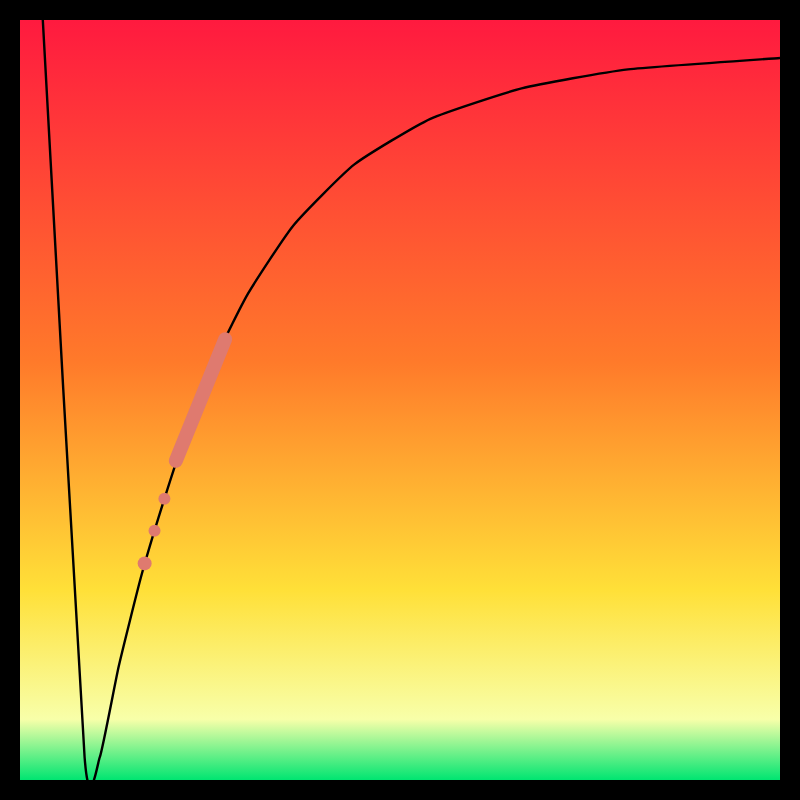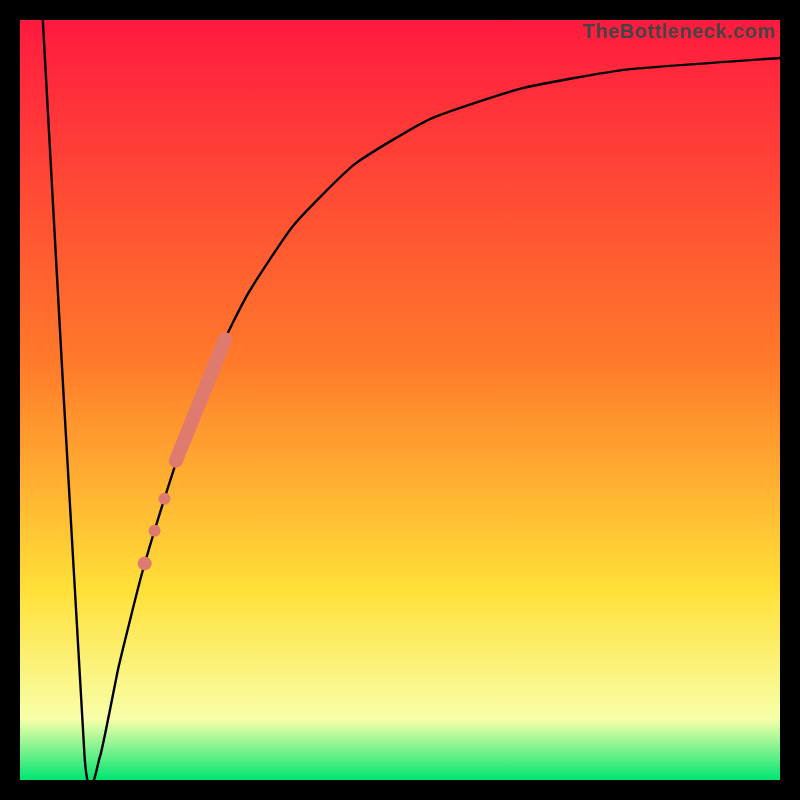"TheBottleneck.com" div.watermark { html: <div>TheBottleneck.com</div> -> none }
